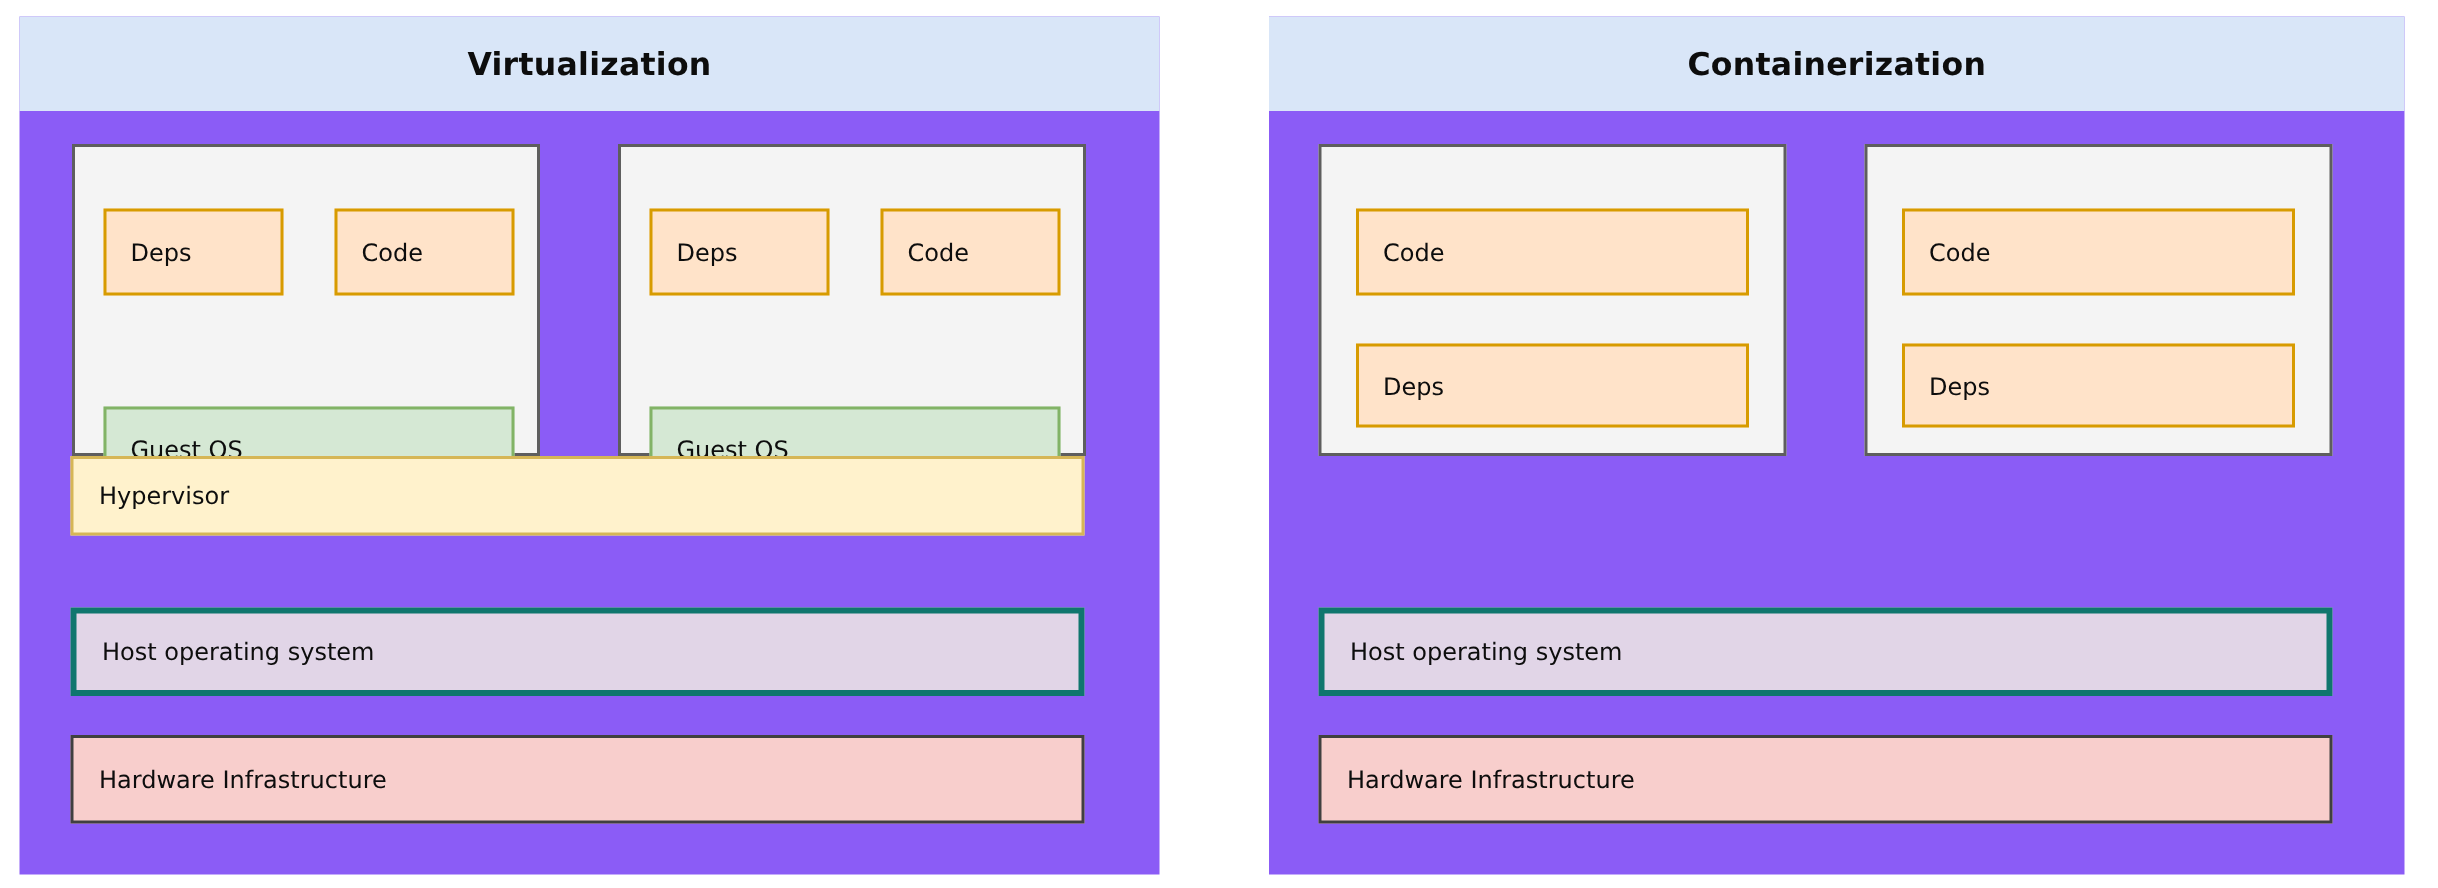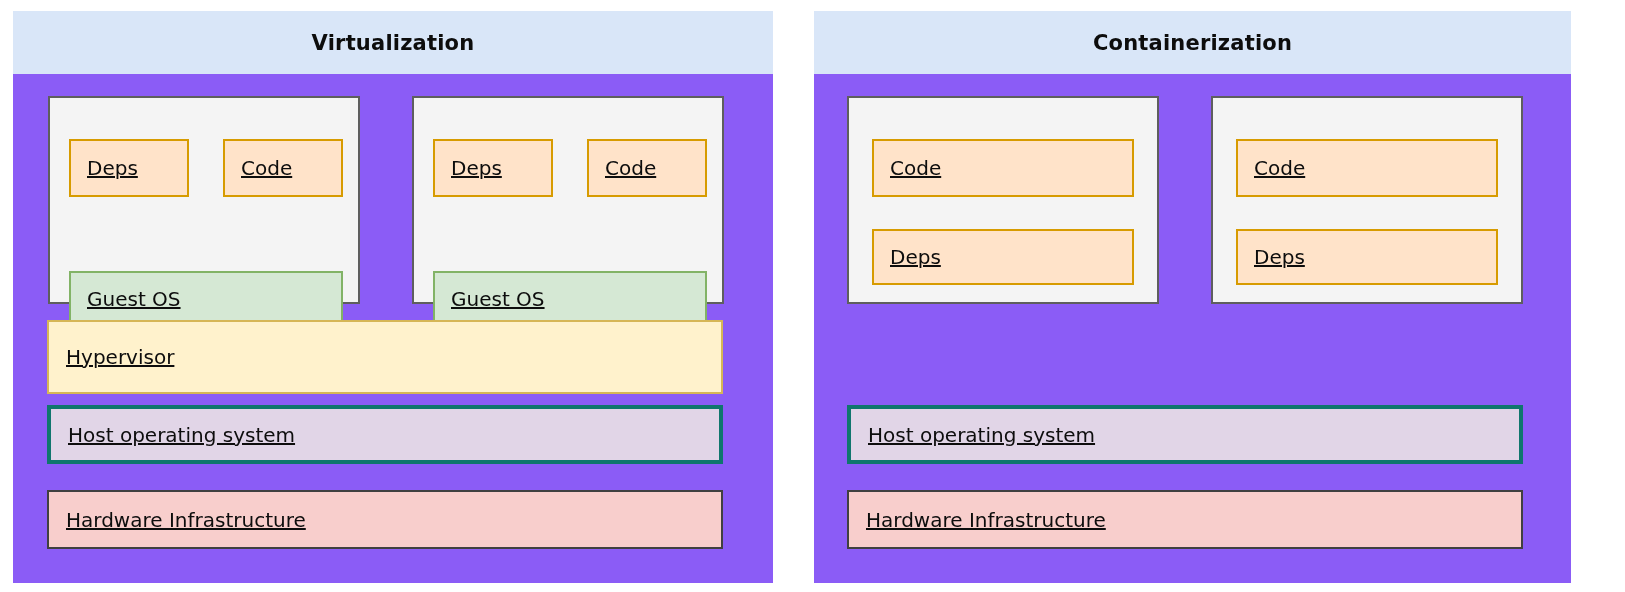"Containerization" .panel-right { left: 814px -> 846px }
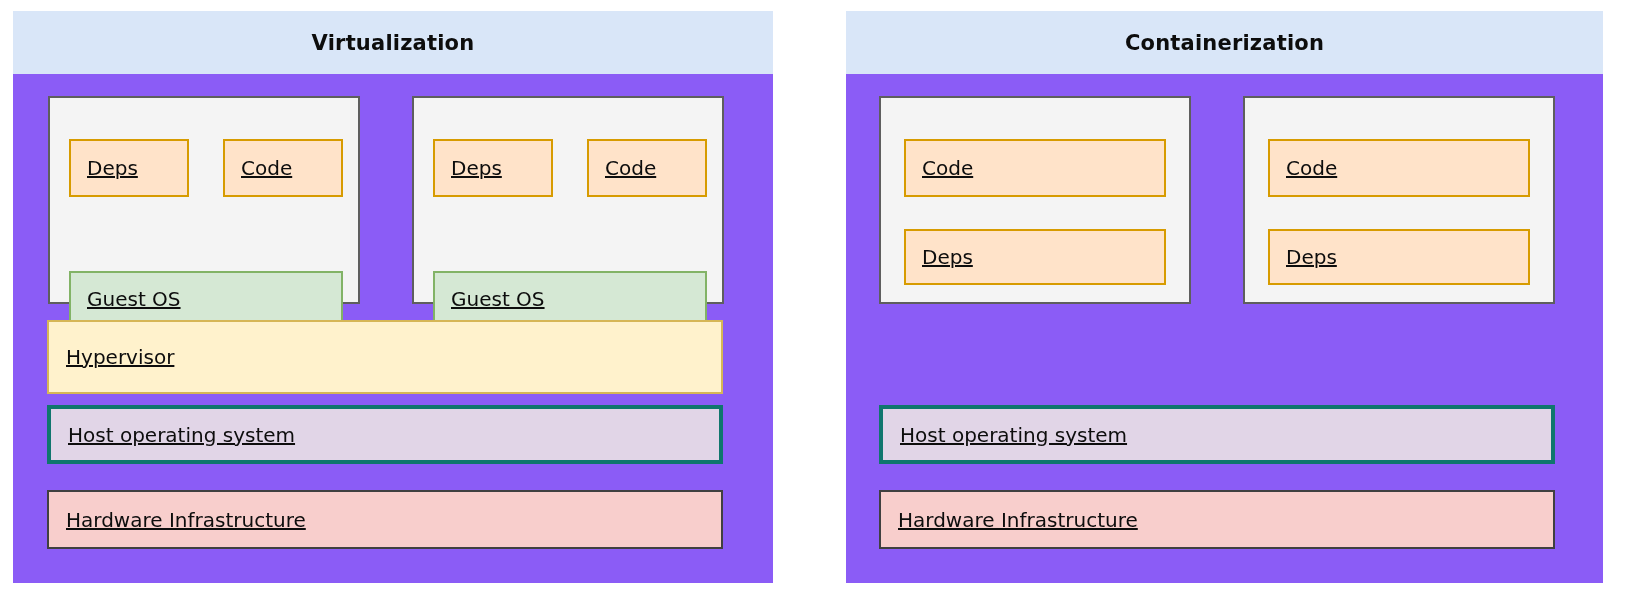"Deps" .block { font-size: 20px -> 16px; text-decoration: underline -> none }
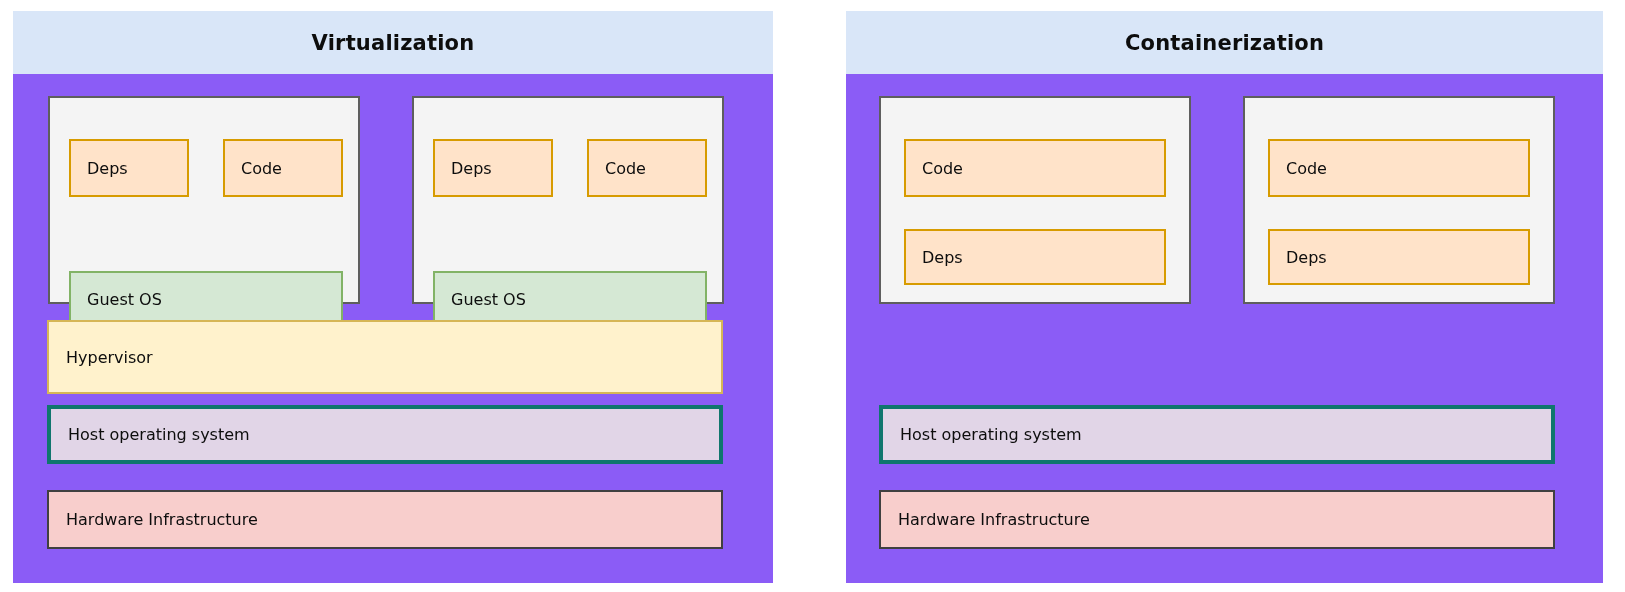"Hypervisor" div.block { height: 74px -> 53px; top: 309px -> 293px }
